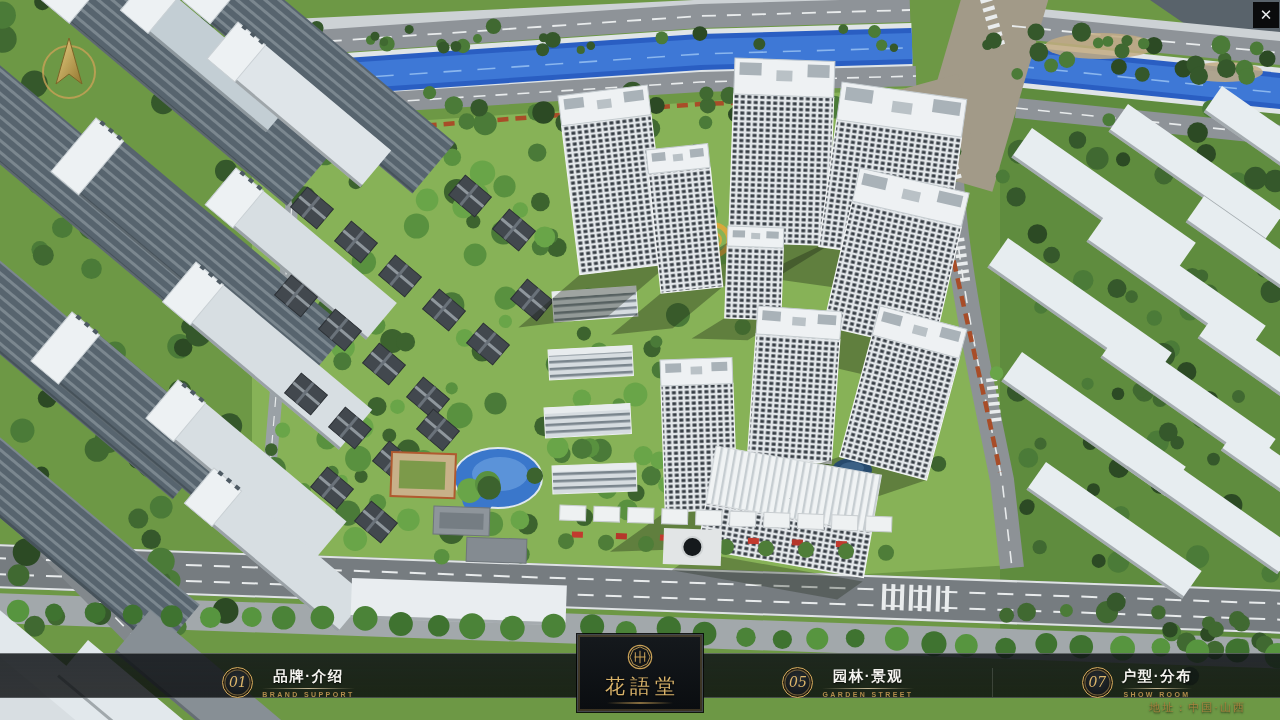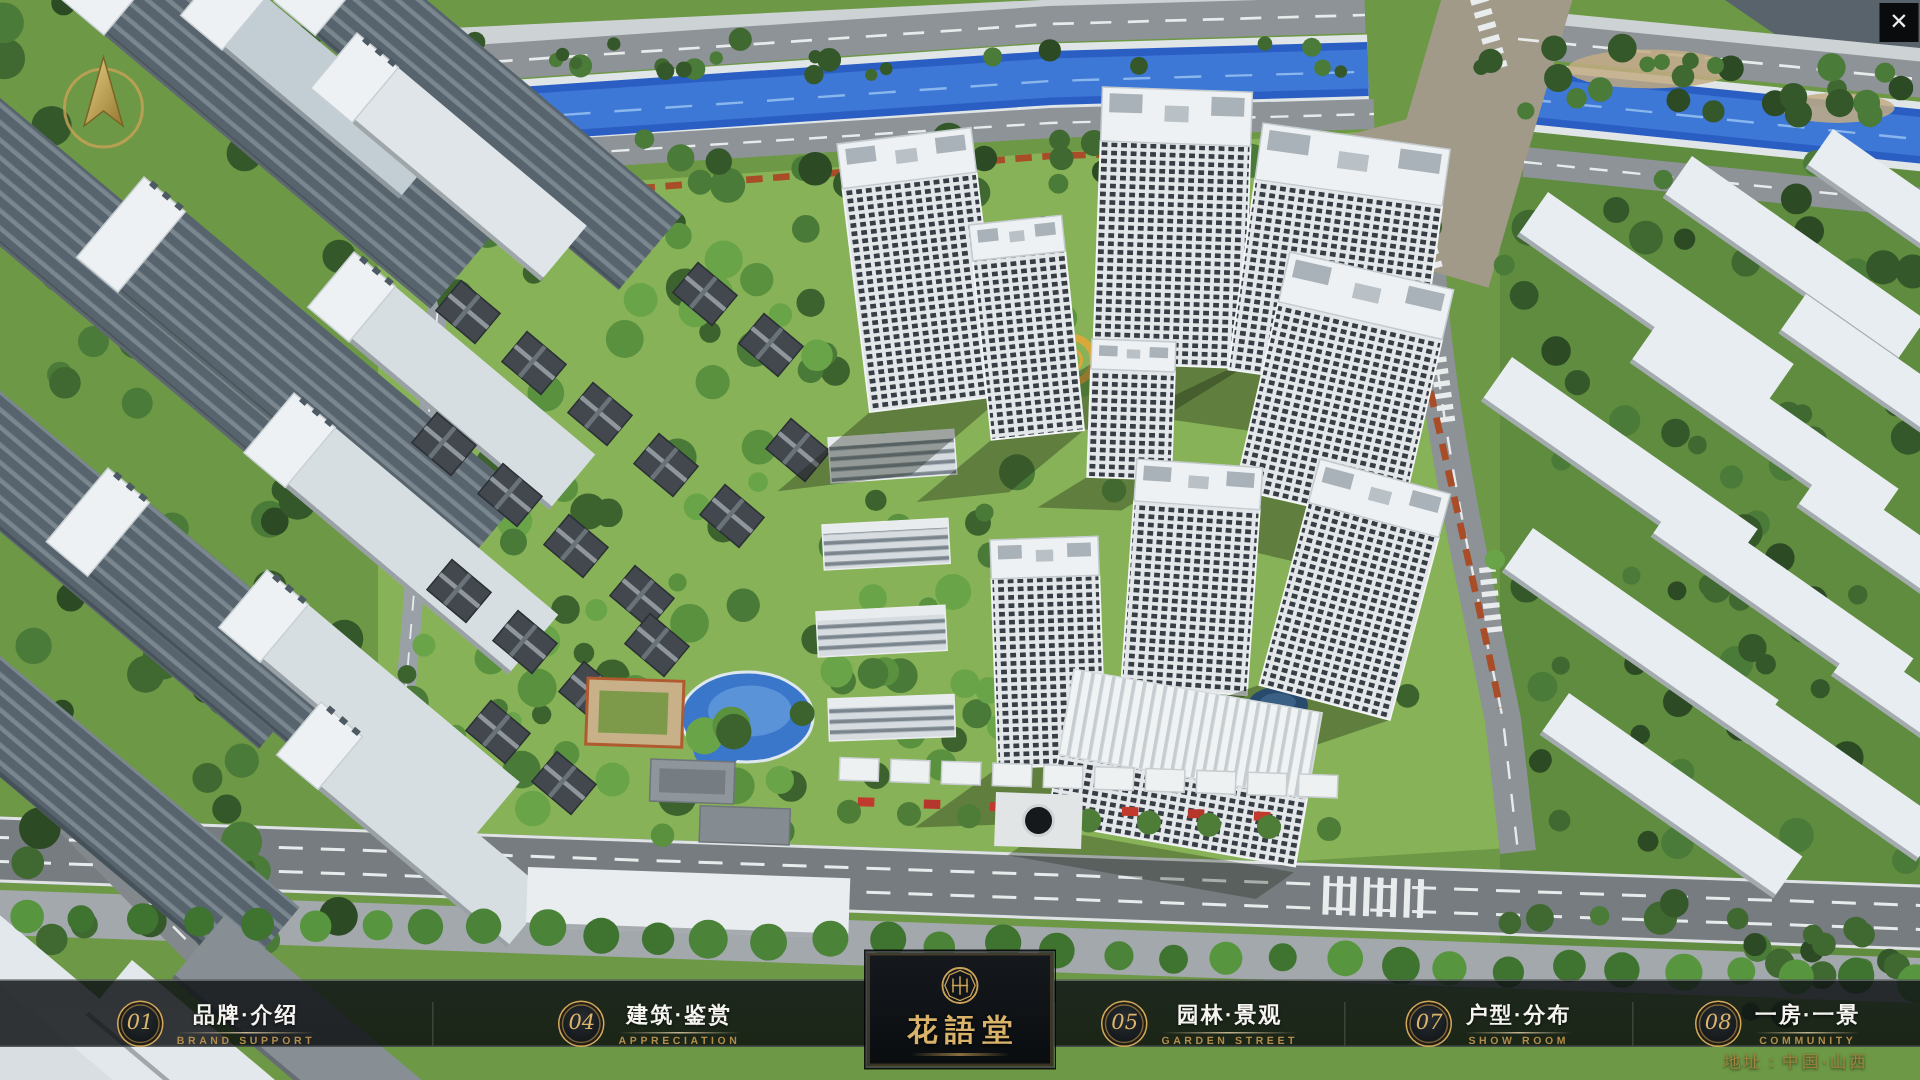"04" div.nav-item { html: <div> <div> <span>04</span> </div> <div> <div>建筑·鉴赏</div> <div></div> <div>APPRECIATION</div> </div> </div> -> none }
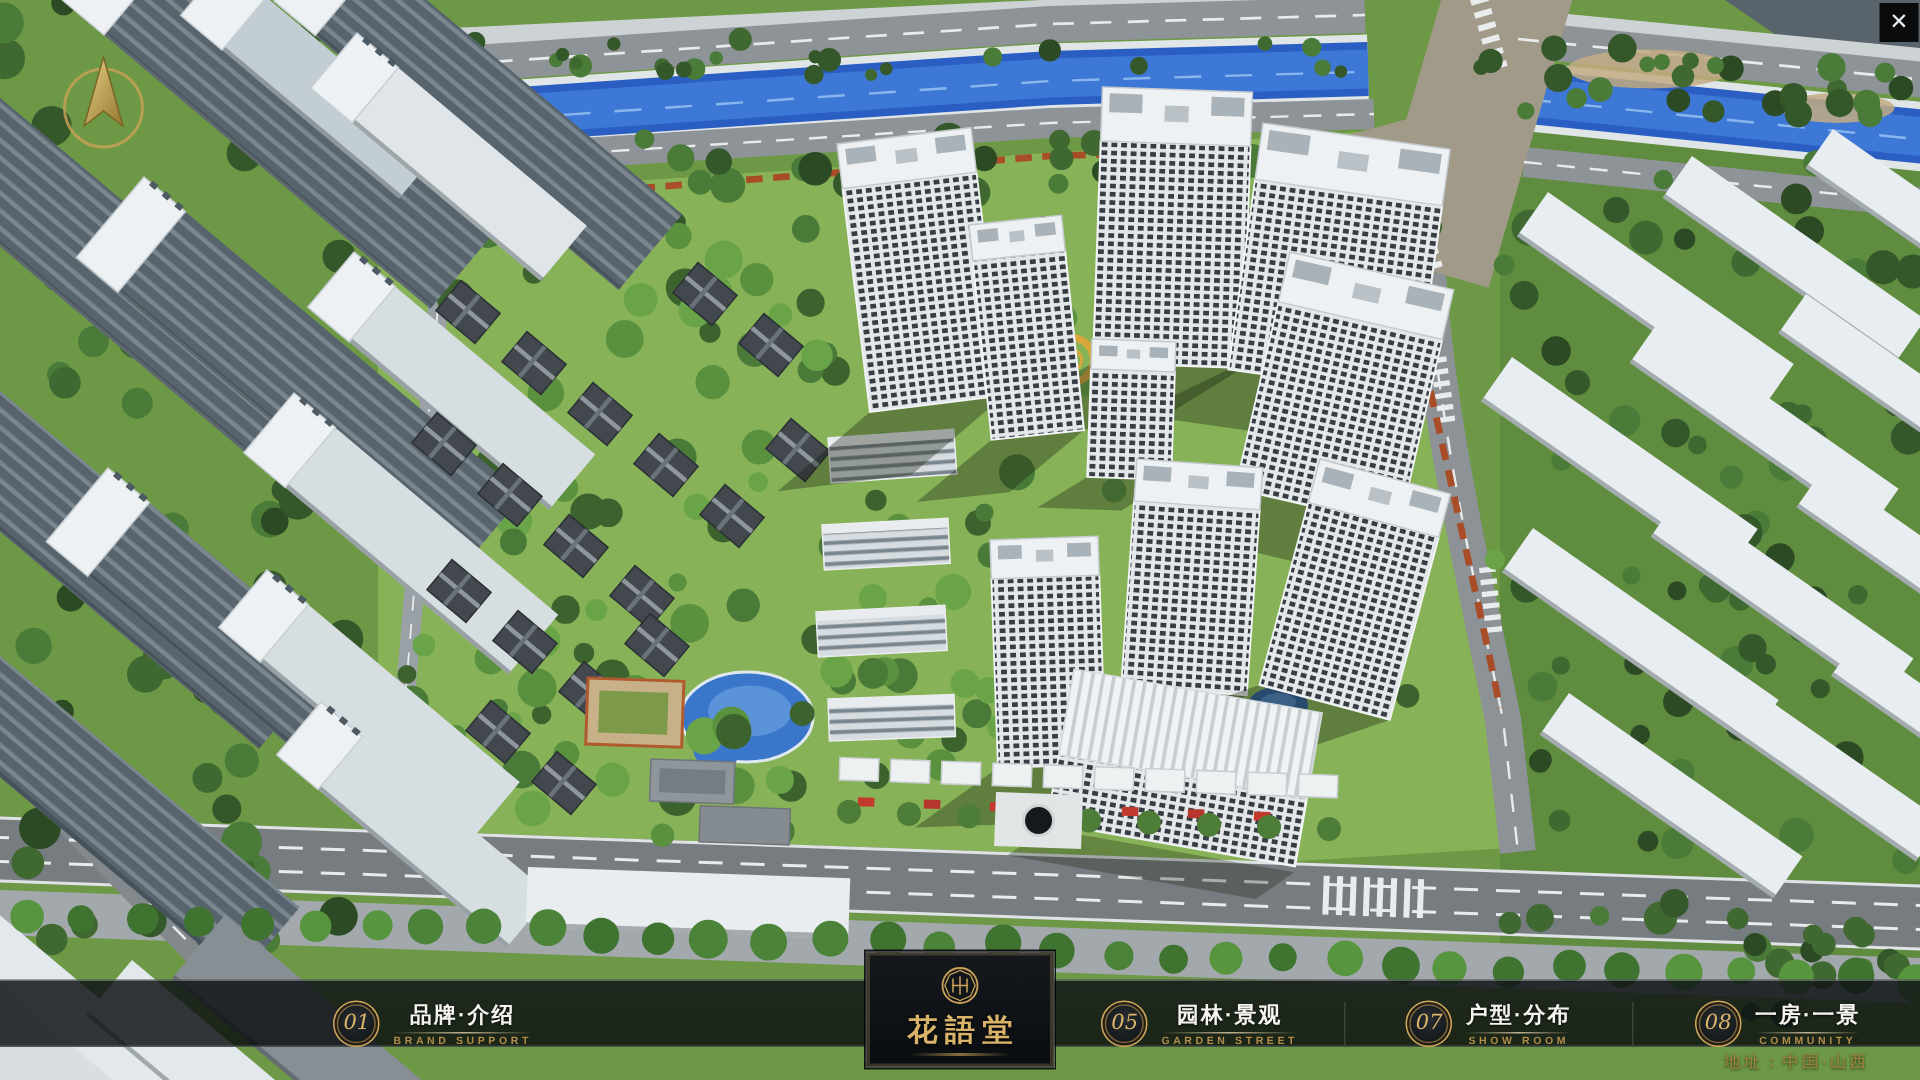"花語堂" .logo-title { font-weight: 700 -> 400 }
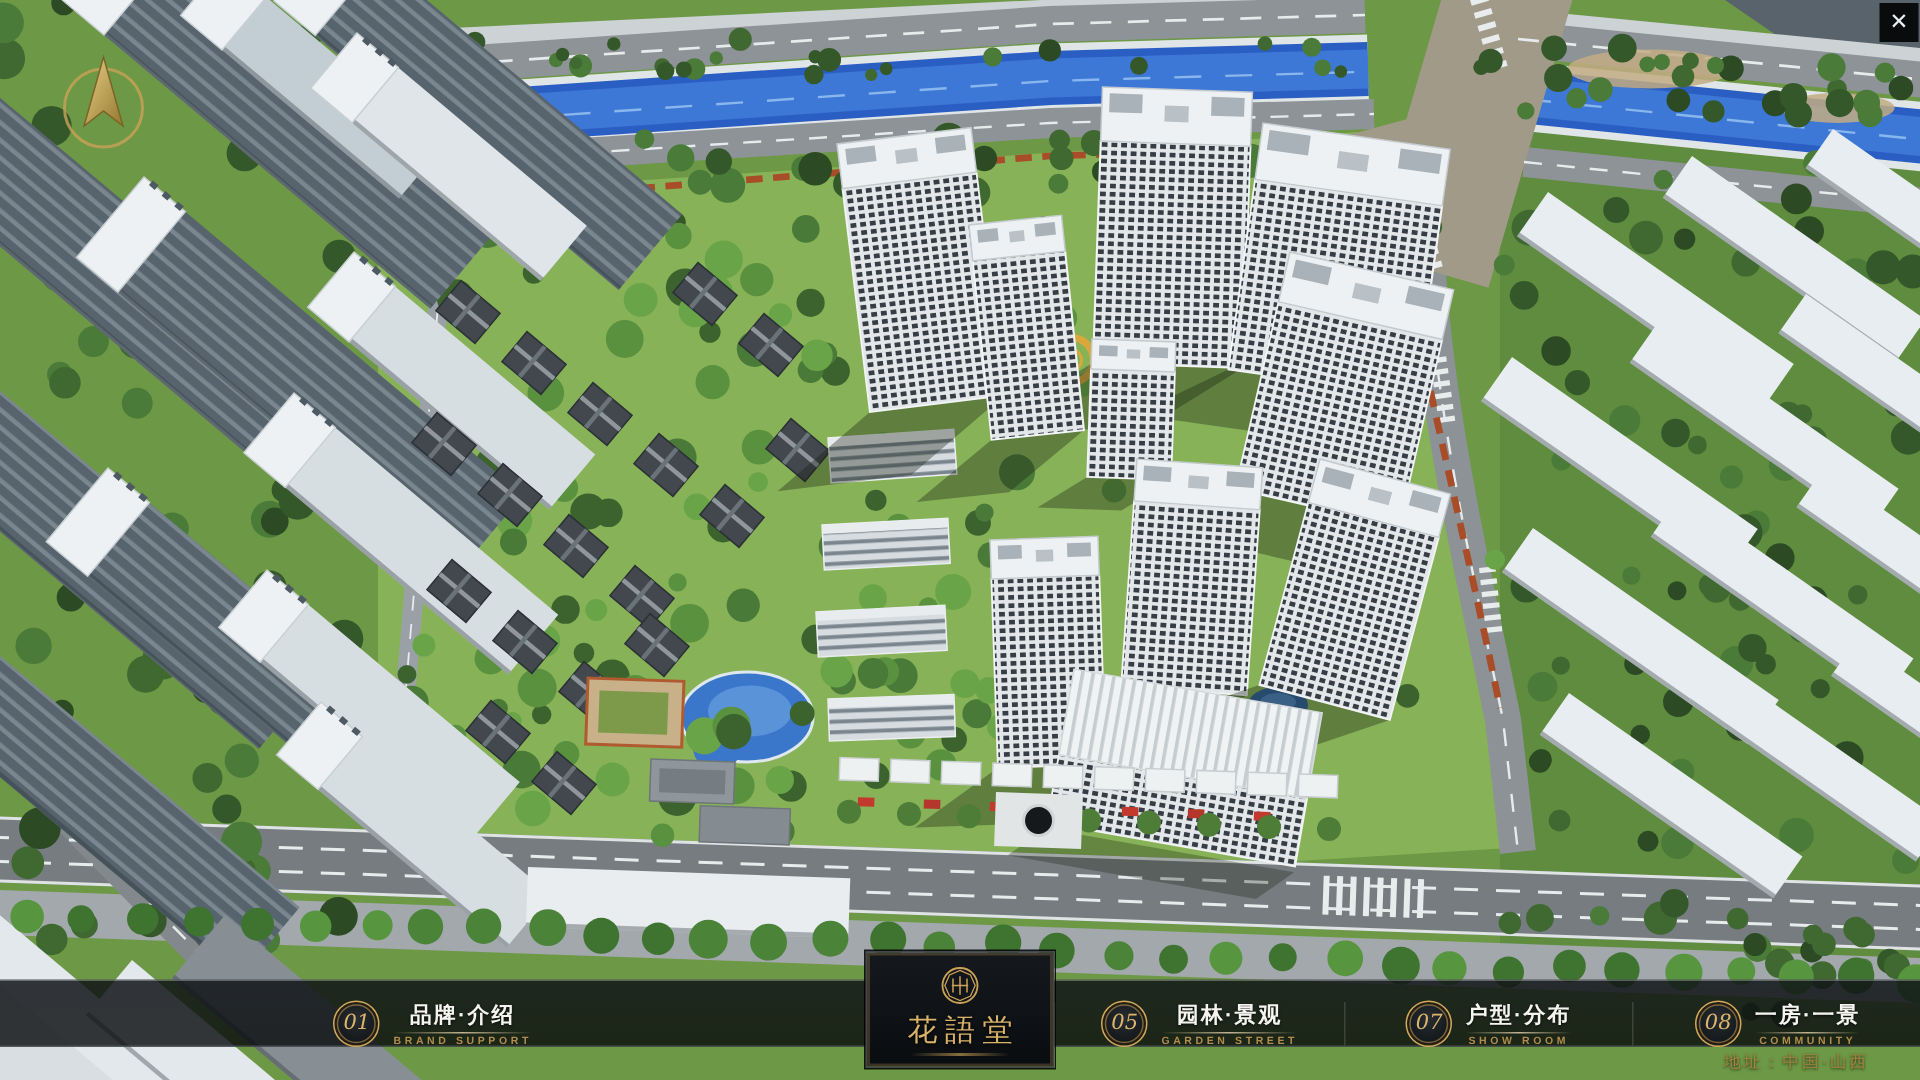"08" div.nav-item { html: <div> <div> <span>08</span> </div> <div> <div>一房·一景</div> <div></div> <div>COMMUNITY</div> </div> </div> -> none }
